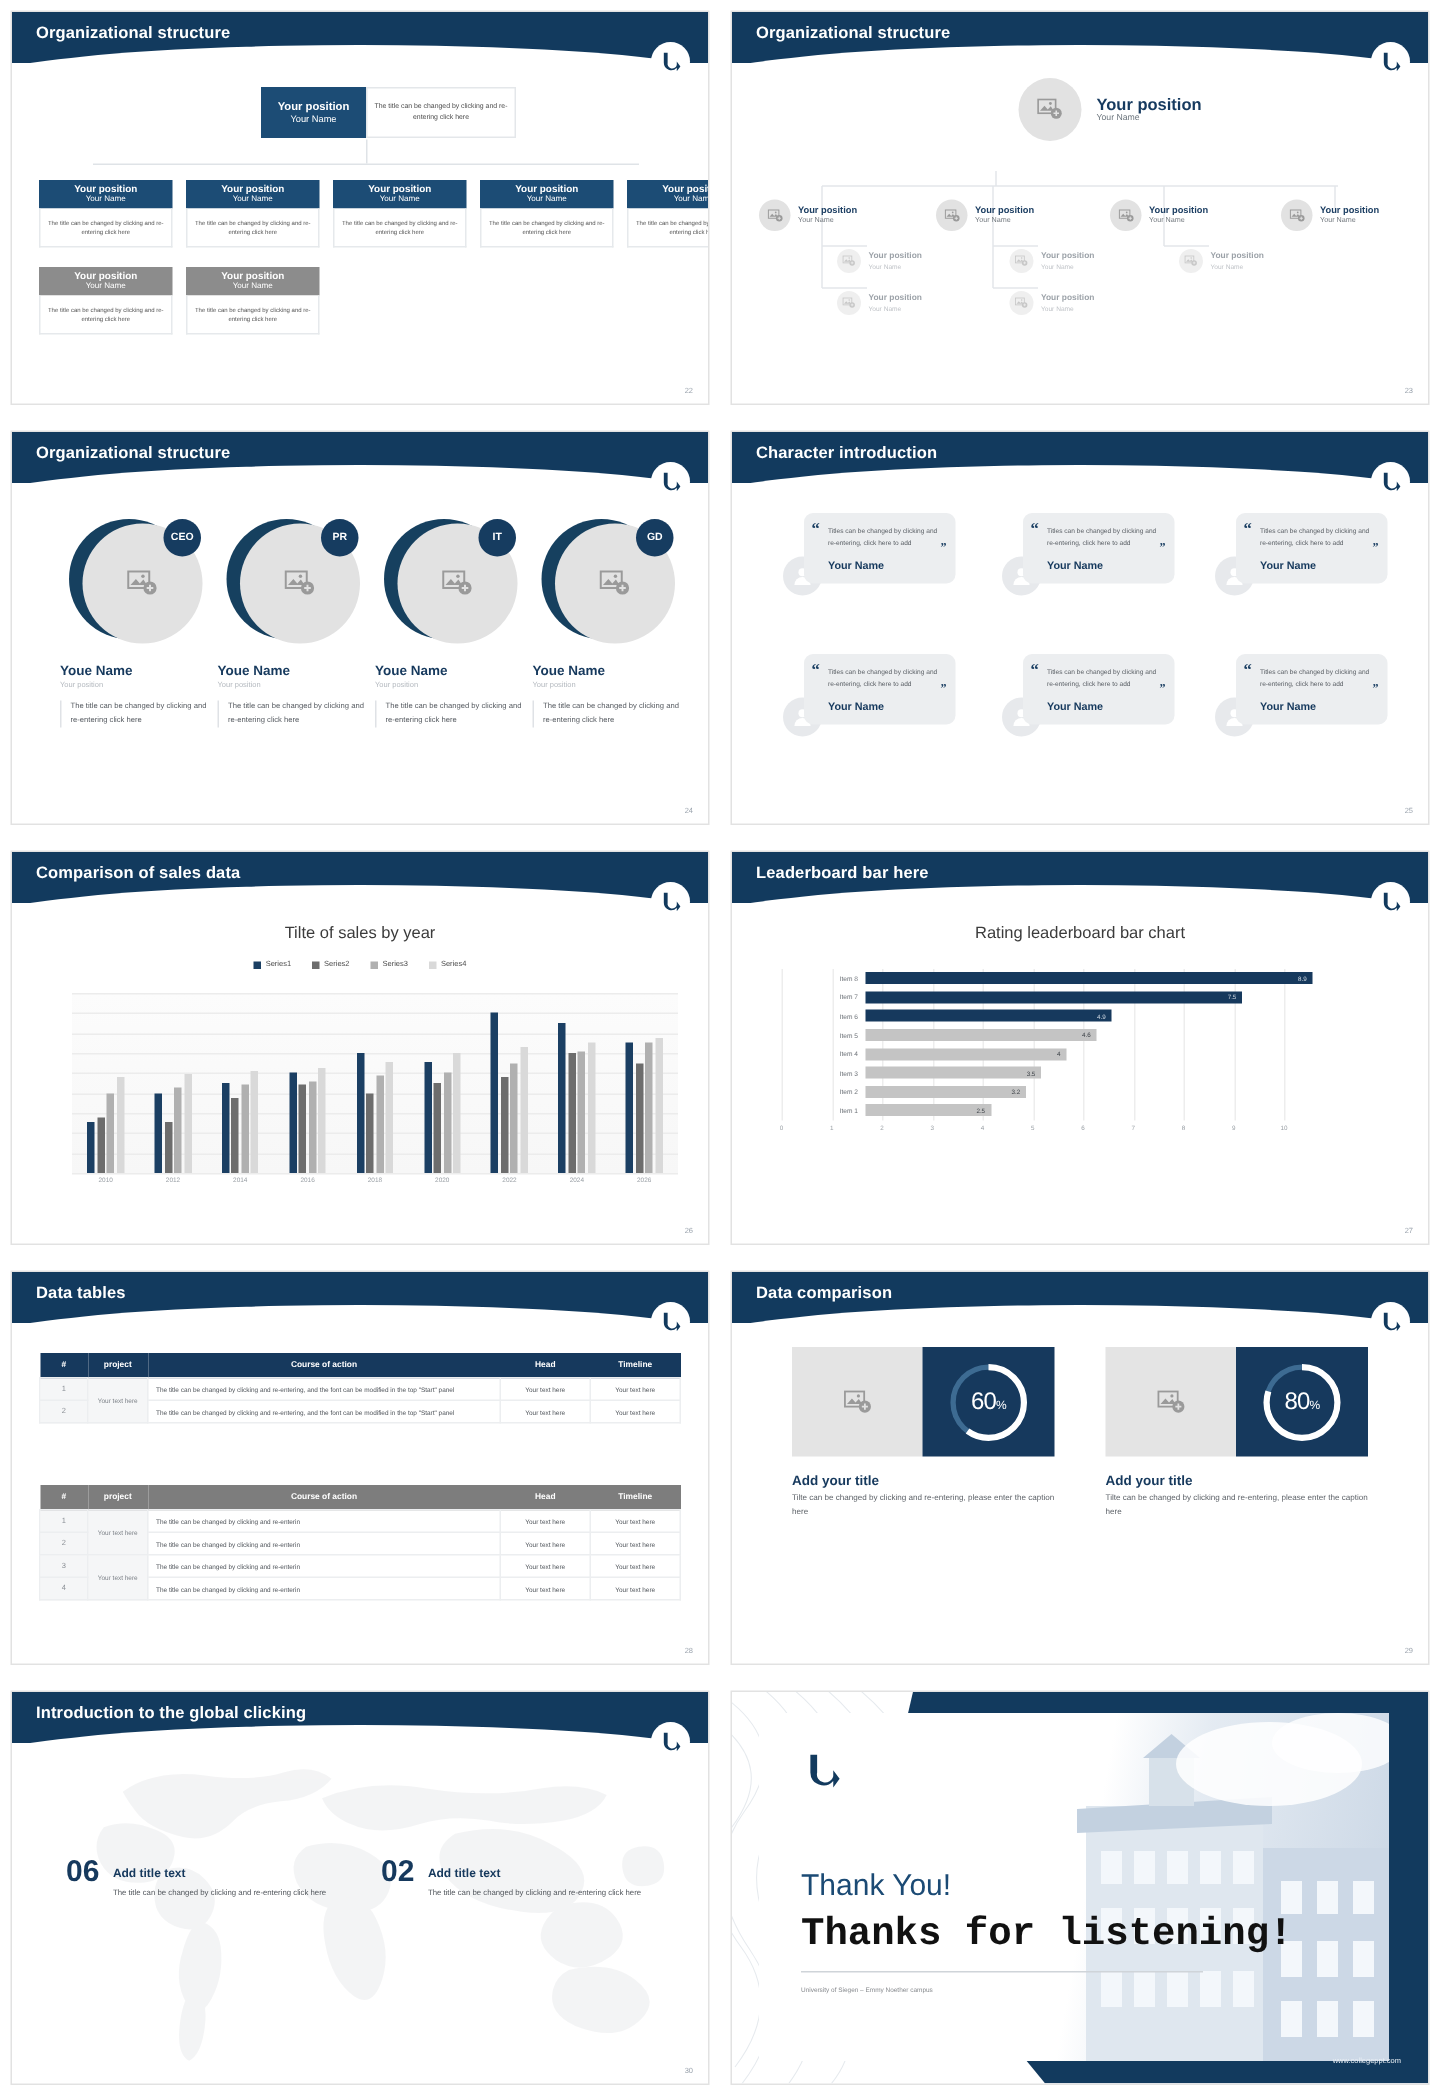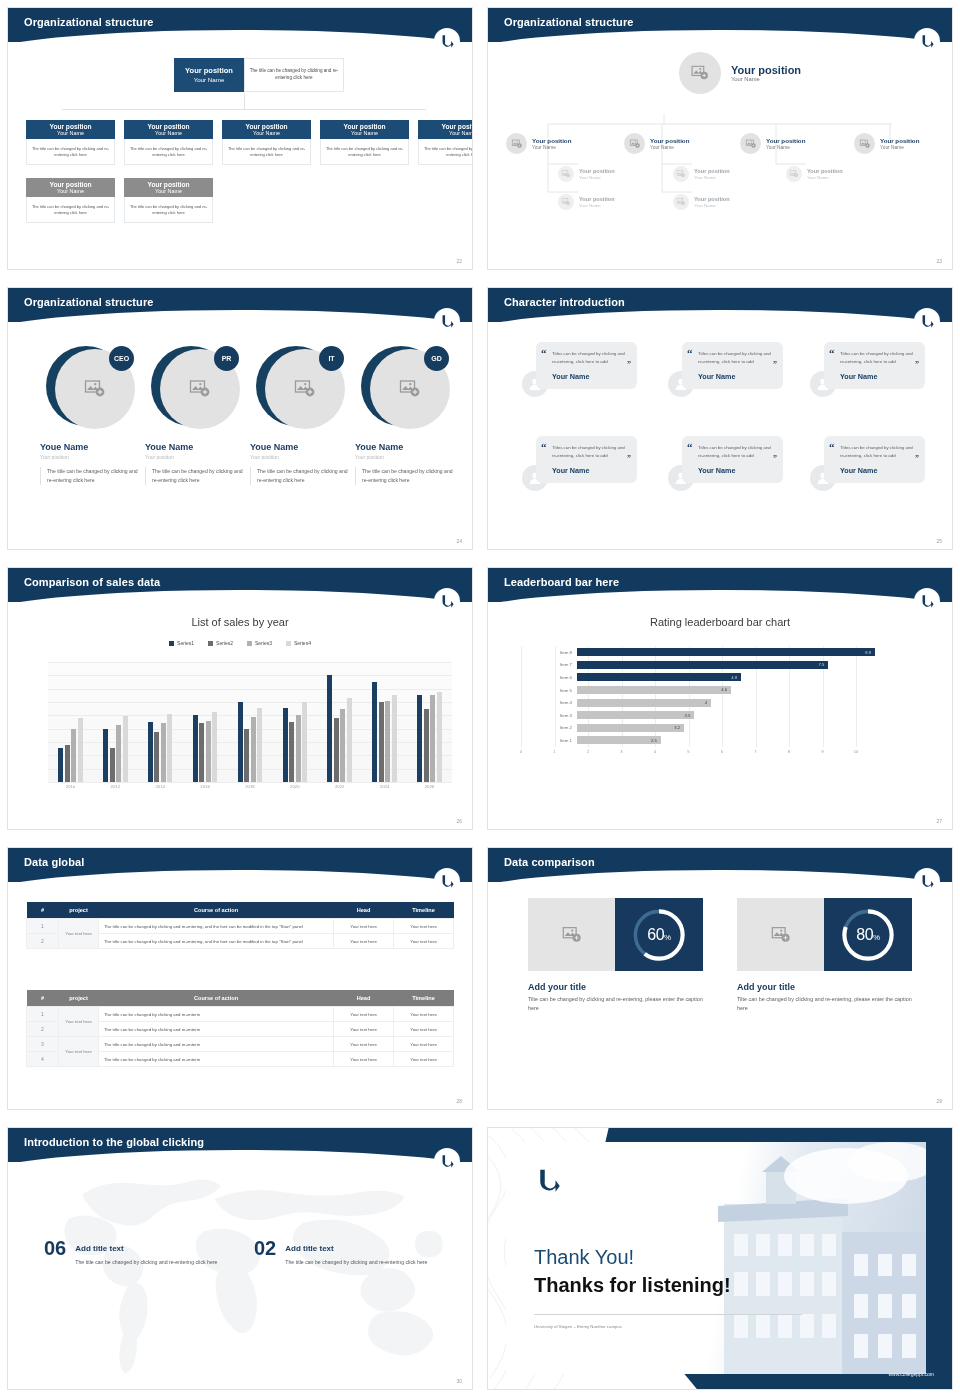"List of sales by year" div.ch-title { text: List -> Tilte }
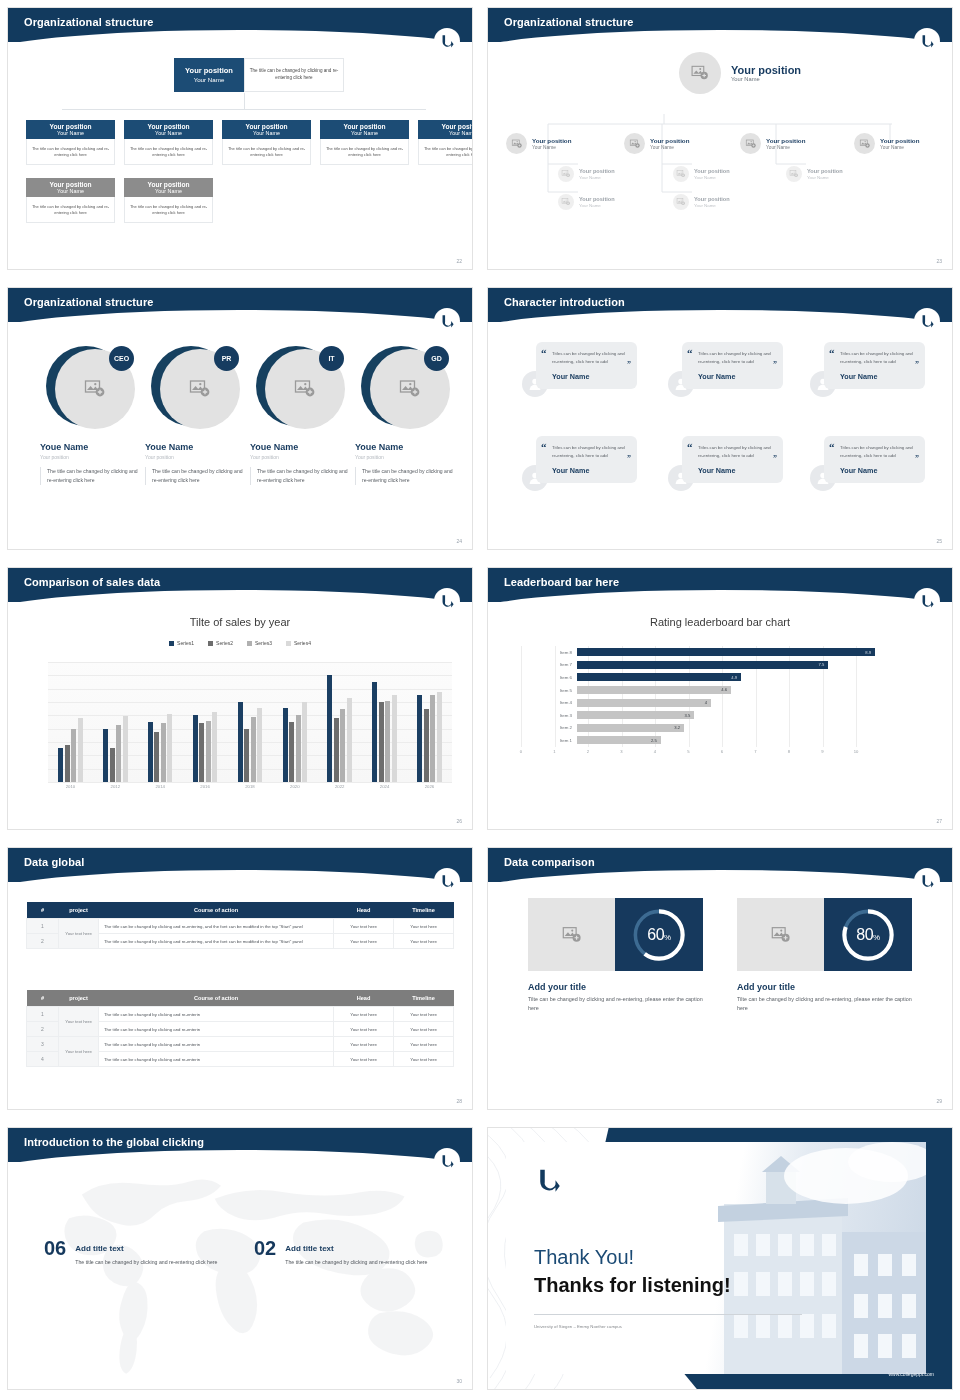"Data global" div.hdr-title { text: global -> tables }
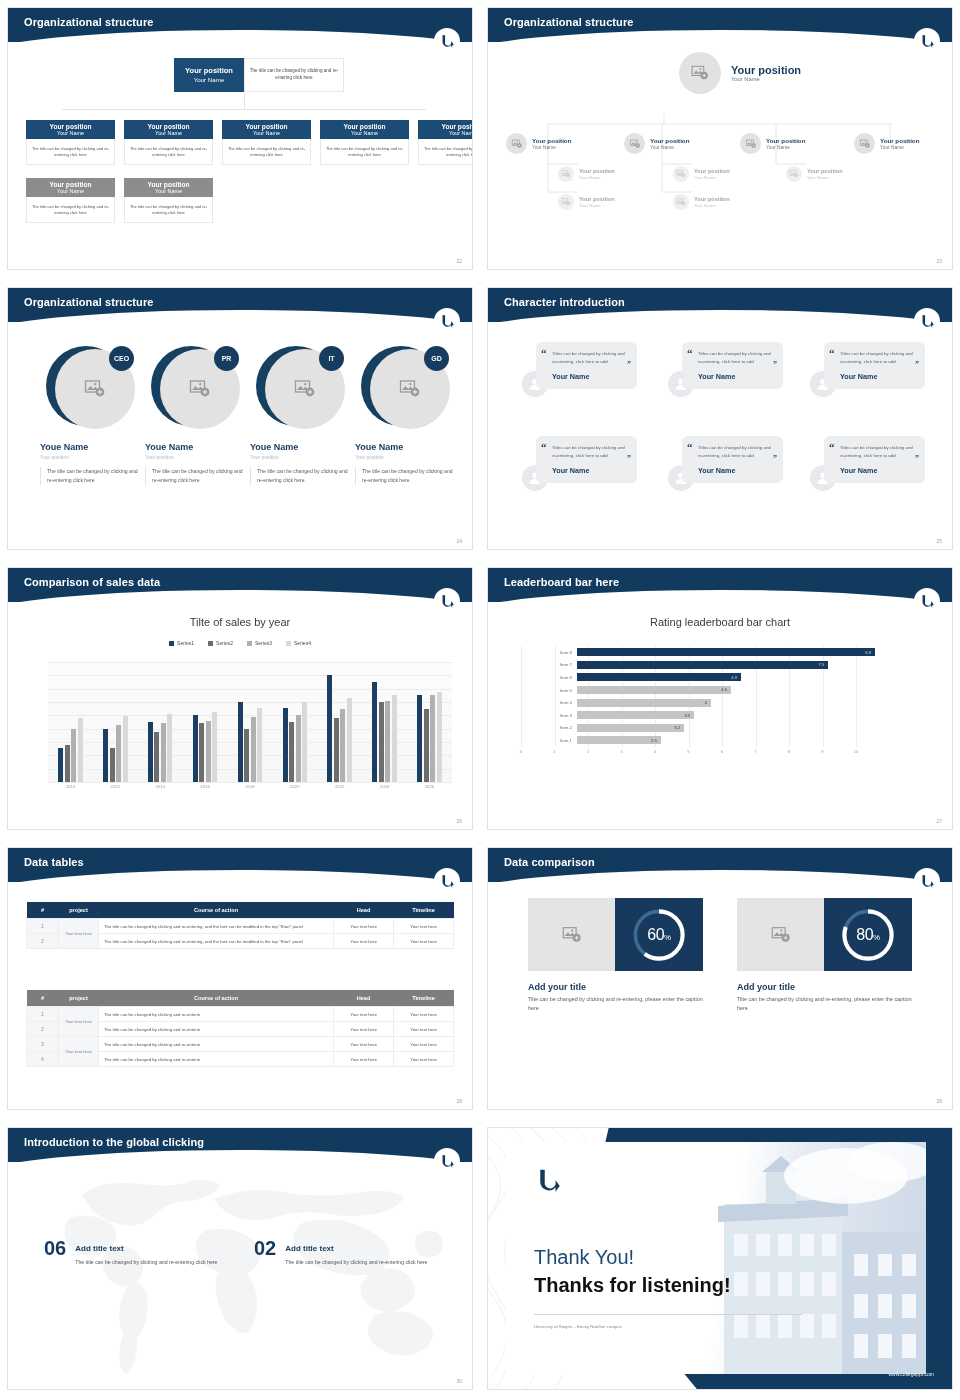"Thanks for listening!" .s31 .tl { font-family: none -> Liberation Mono, monospace; font-size: 20px -> 26px }
